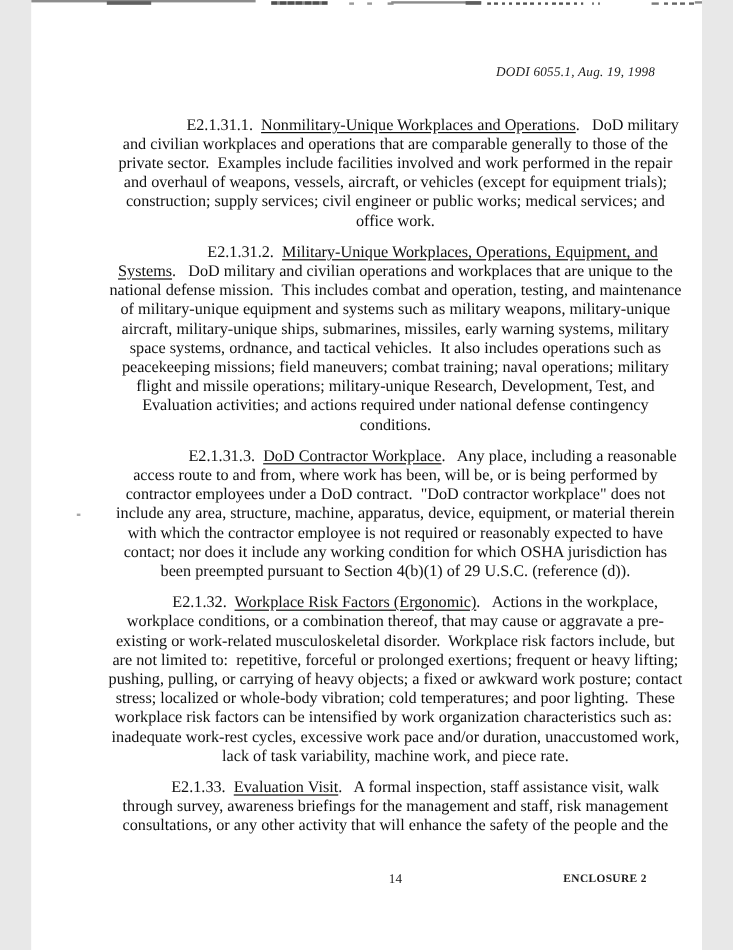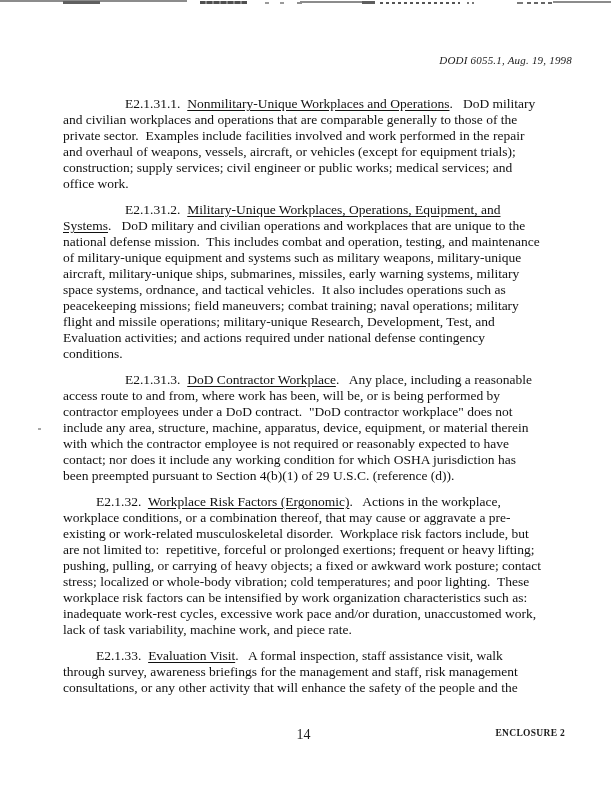"DODI 6055.1, Aug. 19, 1998" .page { width: 611px -> 559px }
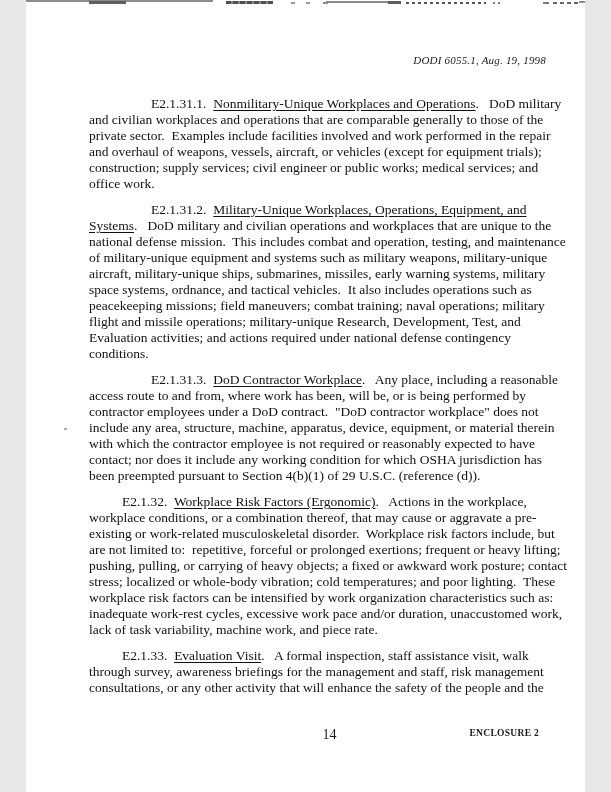"E2.1.31.1. Nonmilitary-Unique Workplaces" .content { text-align: left -> center }
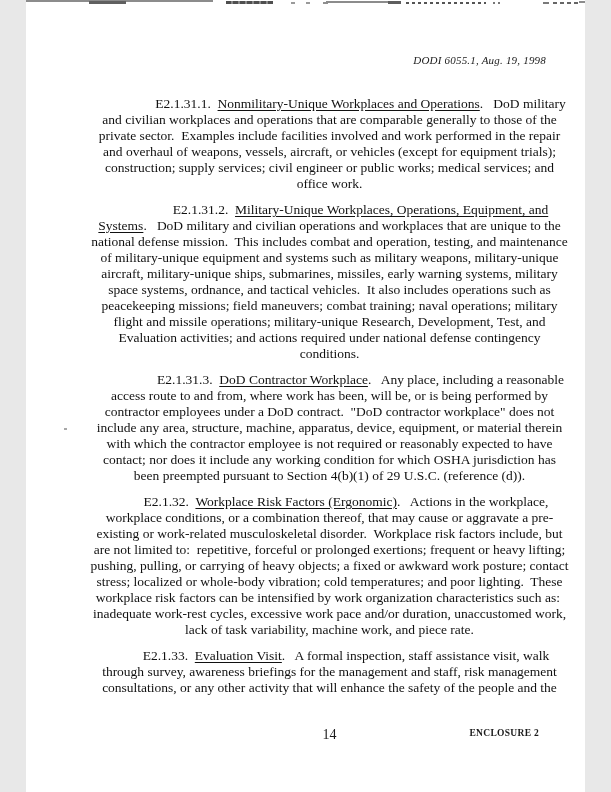"14" .footer-page { font-size: 14px -> 11px }
